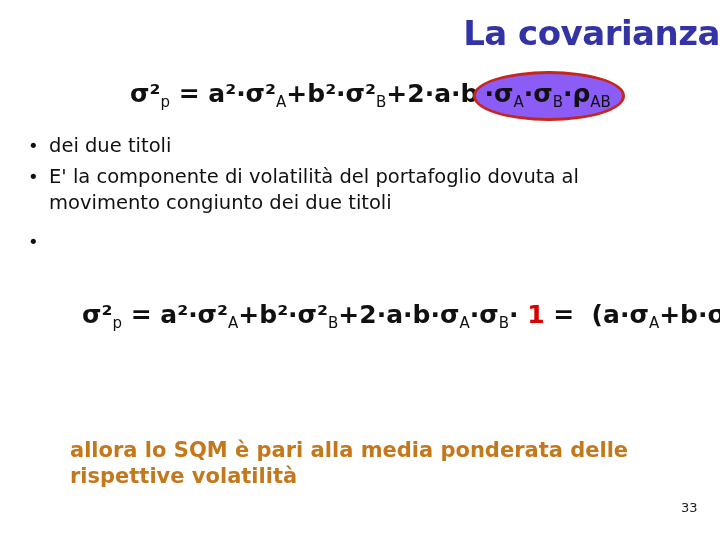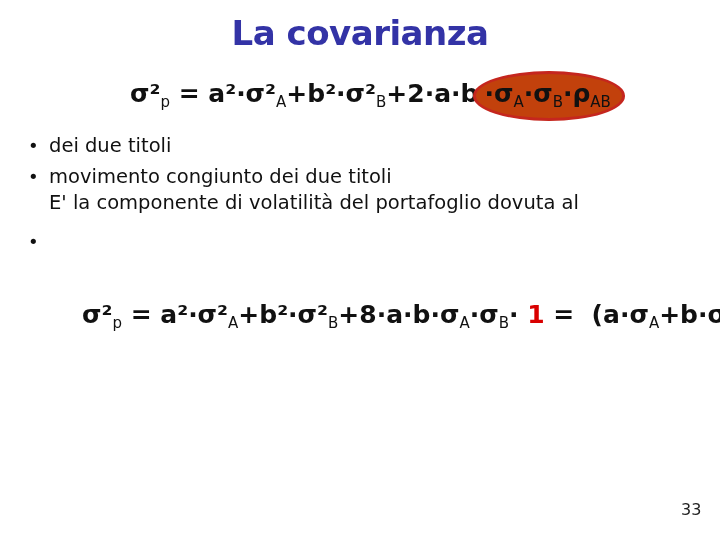"La covarianza" .title { text-align: center -> right }
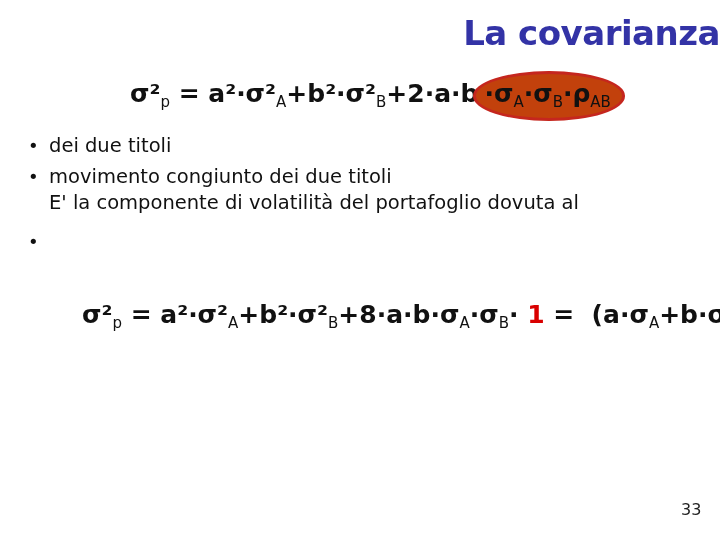"·σA·σB·ρAB" .ellipse { background: #c2410c -> #8b5cf6 }
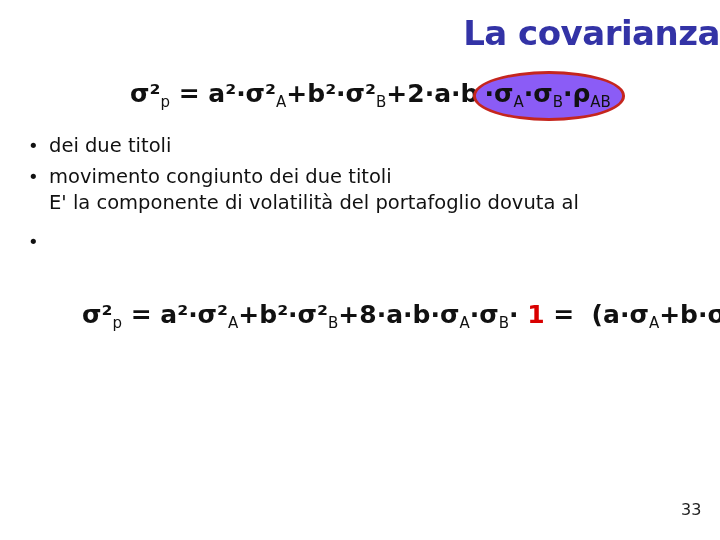"movimento congiunto dei due titoli" div.bline { order: before "E' la componente di volatilità" -> after "E' la componente di volatilità" }
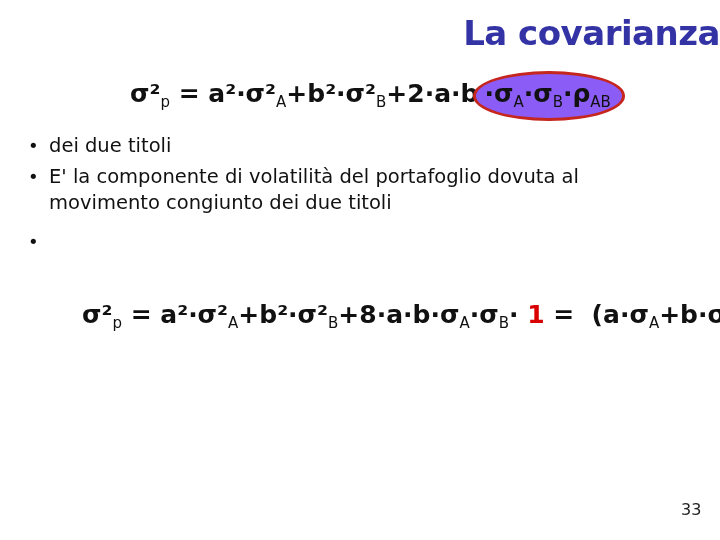"+8·a·b·σ" span { text: +8 -> +2 }
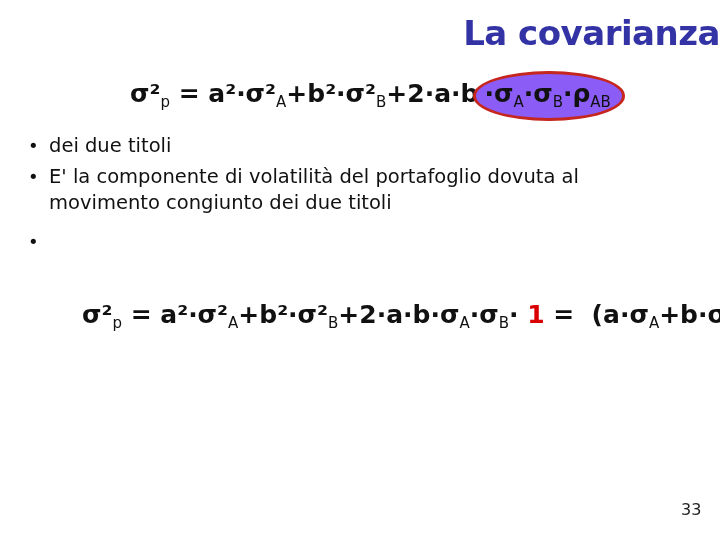"allora lo SQM è pari" div { html: none -> <div> <div>allora lo SQM è pari alla media ponderata delle</div> <div>rispettive volatilità</div> </div> }
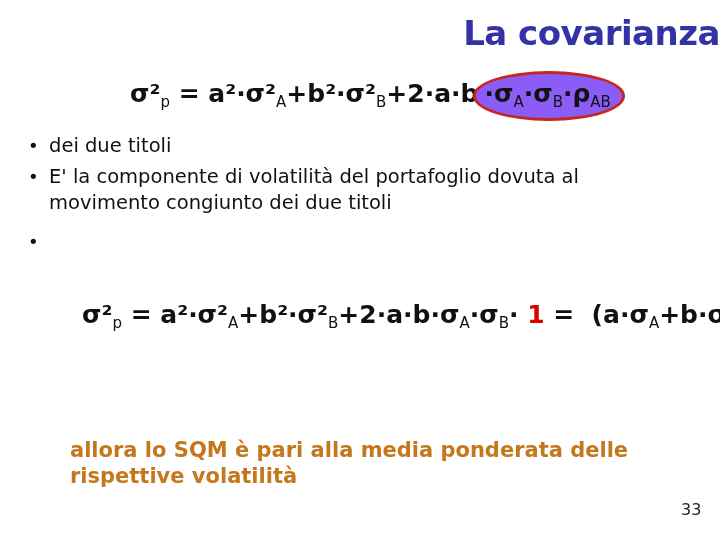"33" #page-number { font-size: 16px -> 13px }
